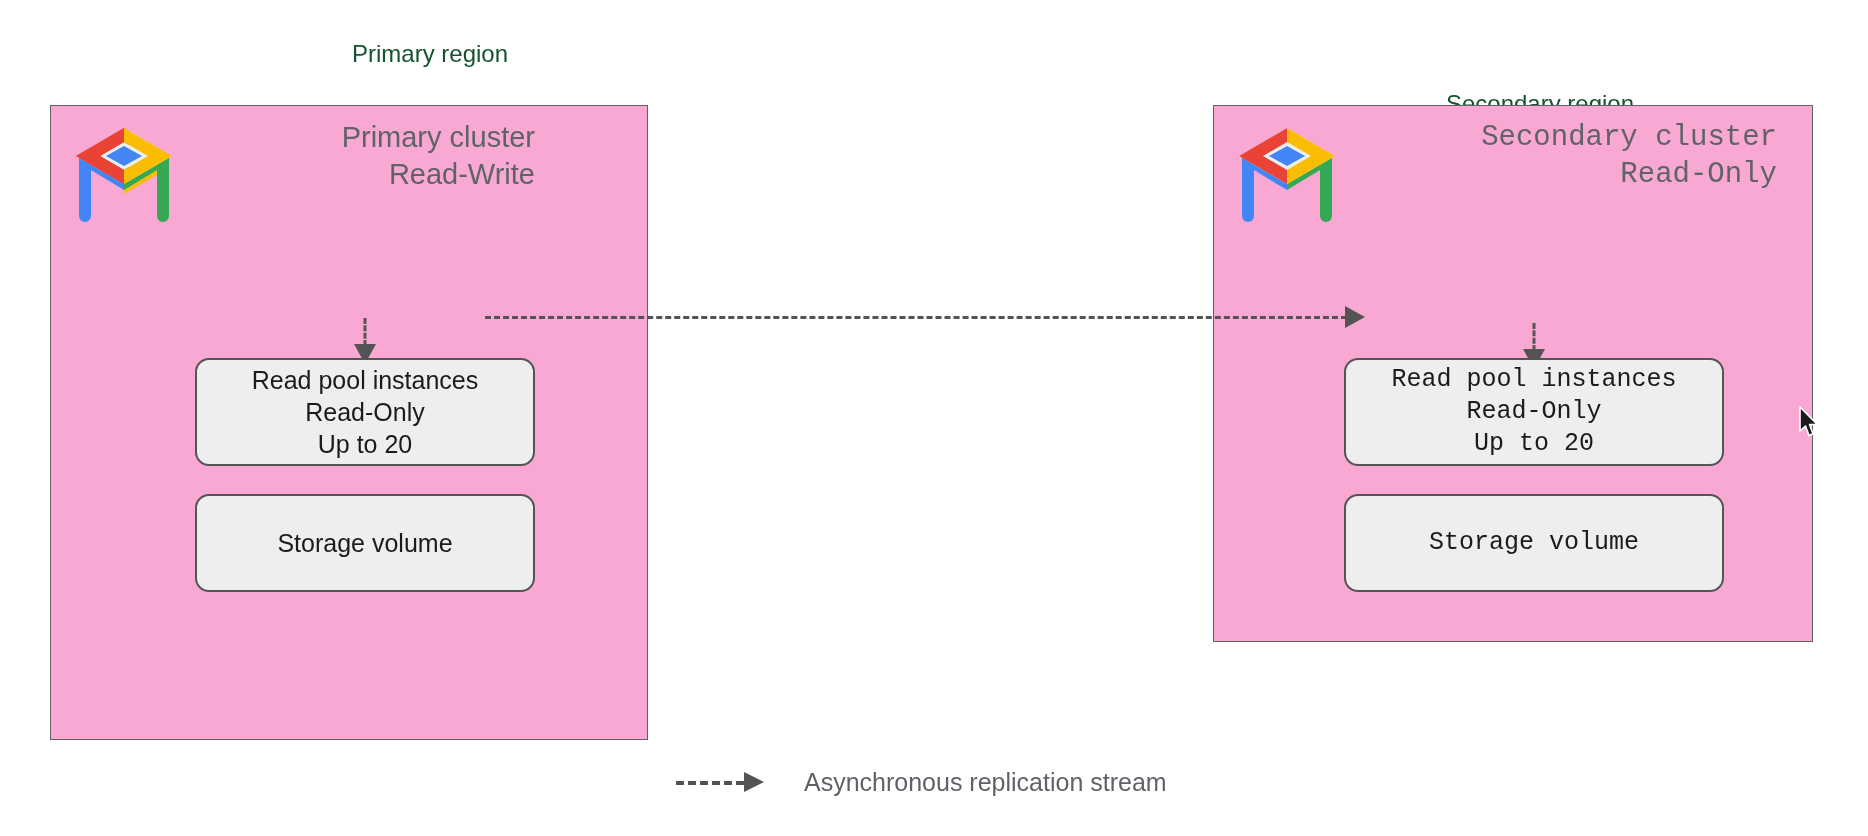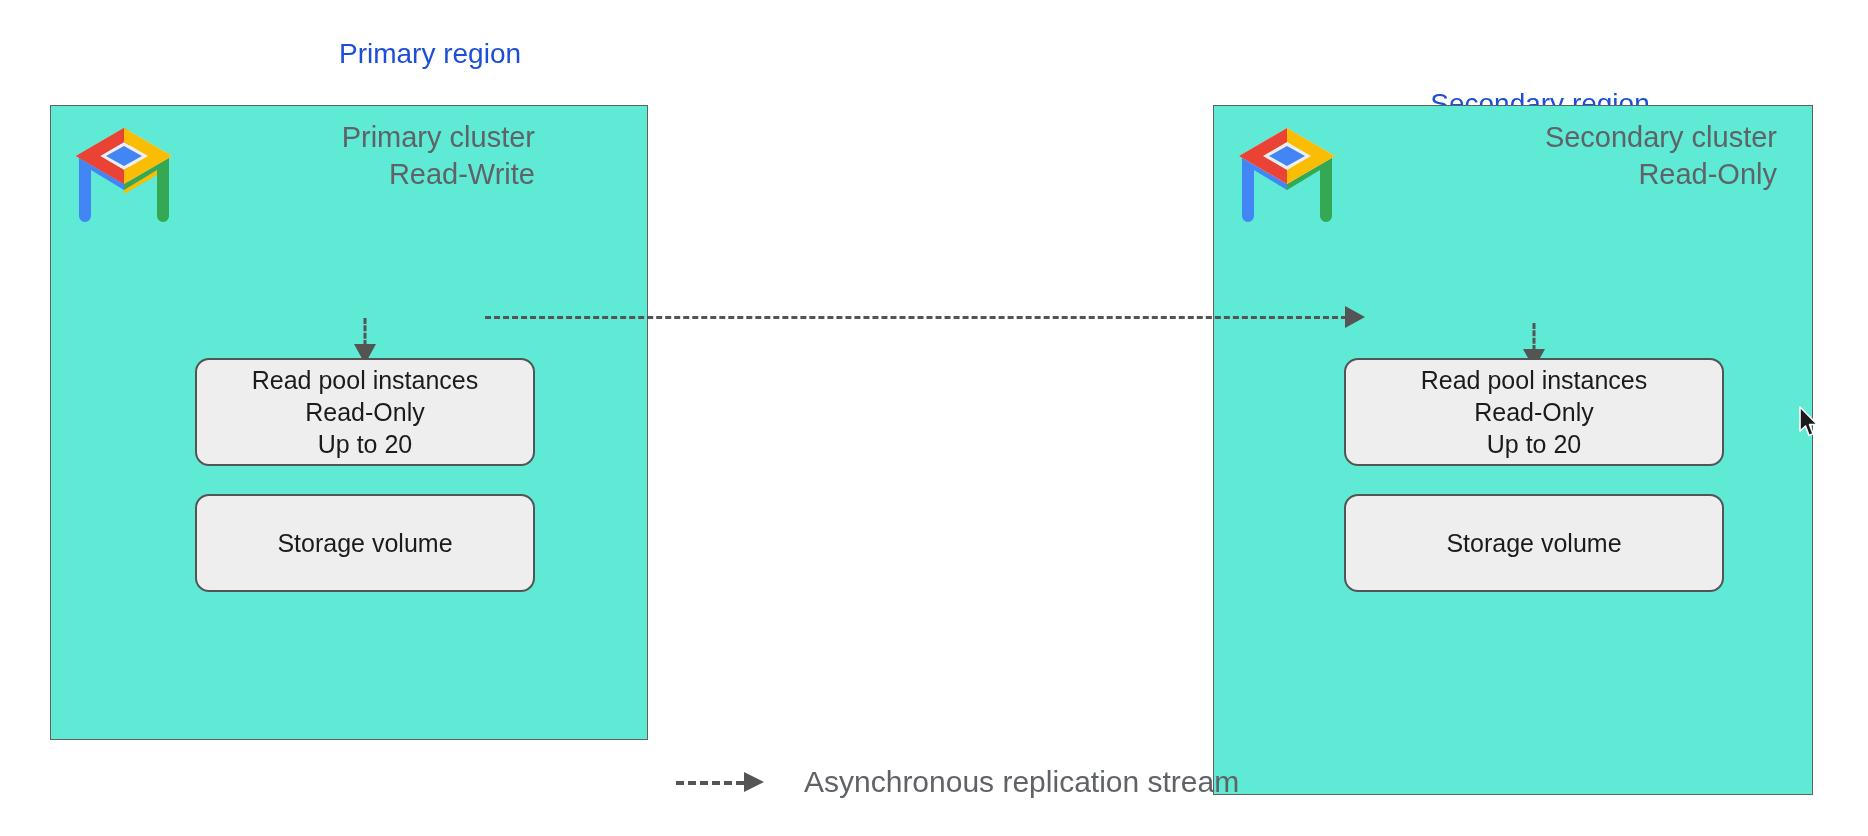"Primary region" .region-label { color: #1d4ed8 -> #14532d; font-size: 28px -> 24px }
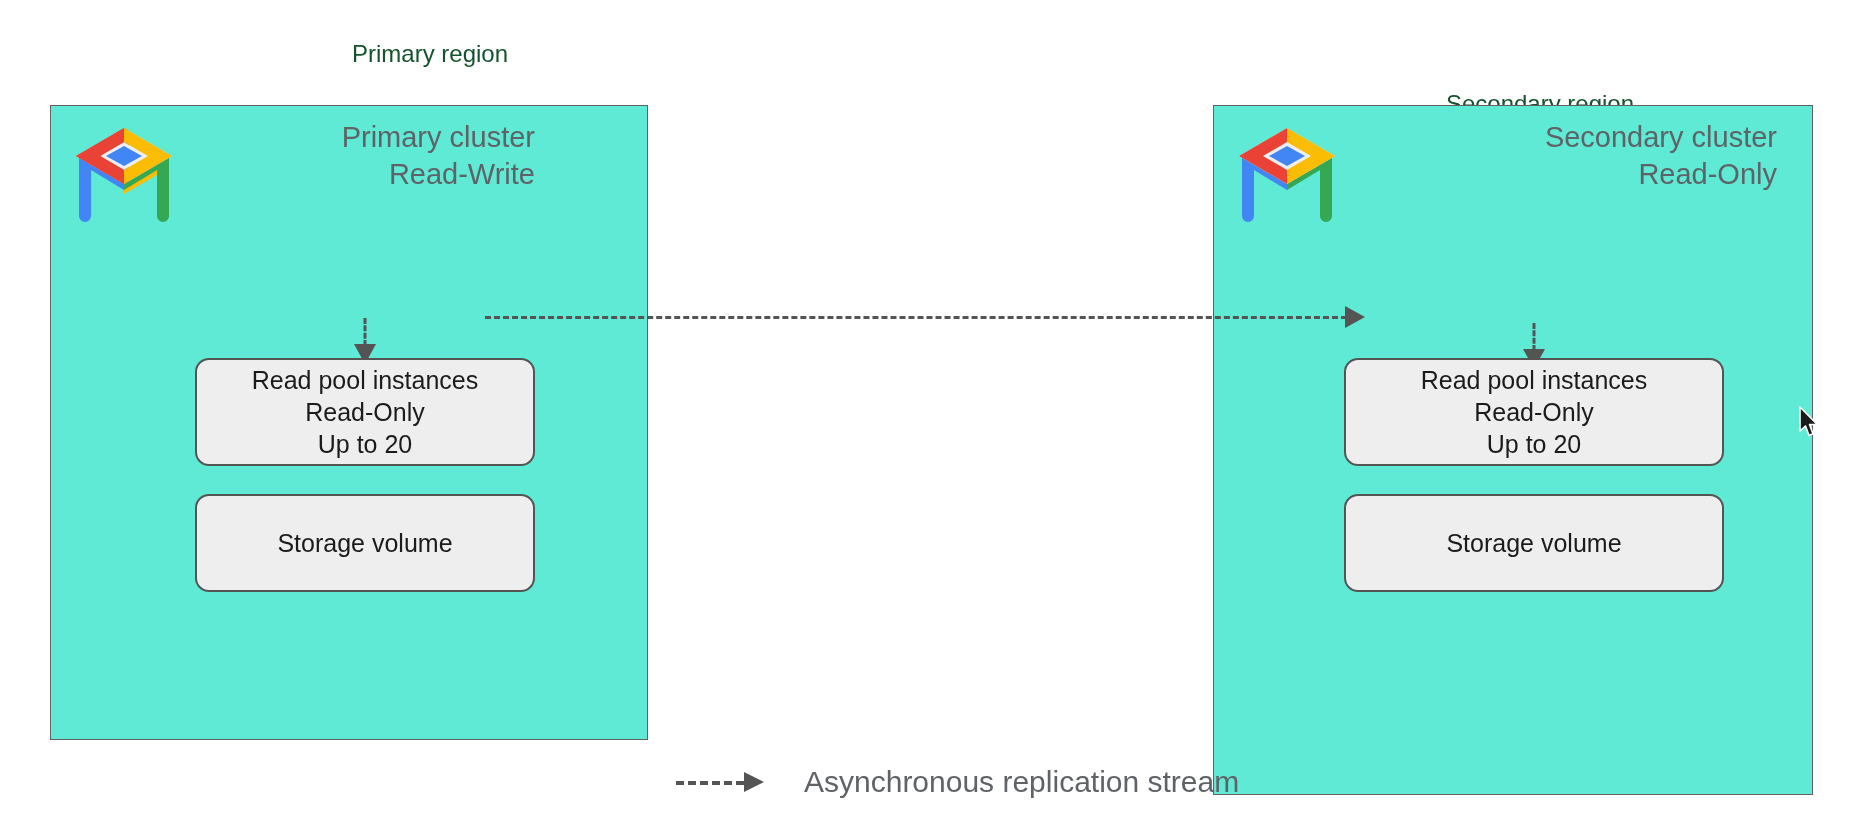"Primary cluster" .cluster { background: #5eead4 -> #f9a8d4 }
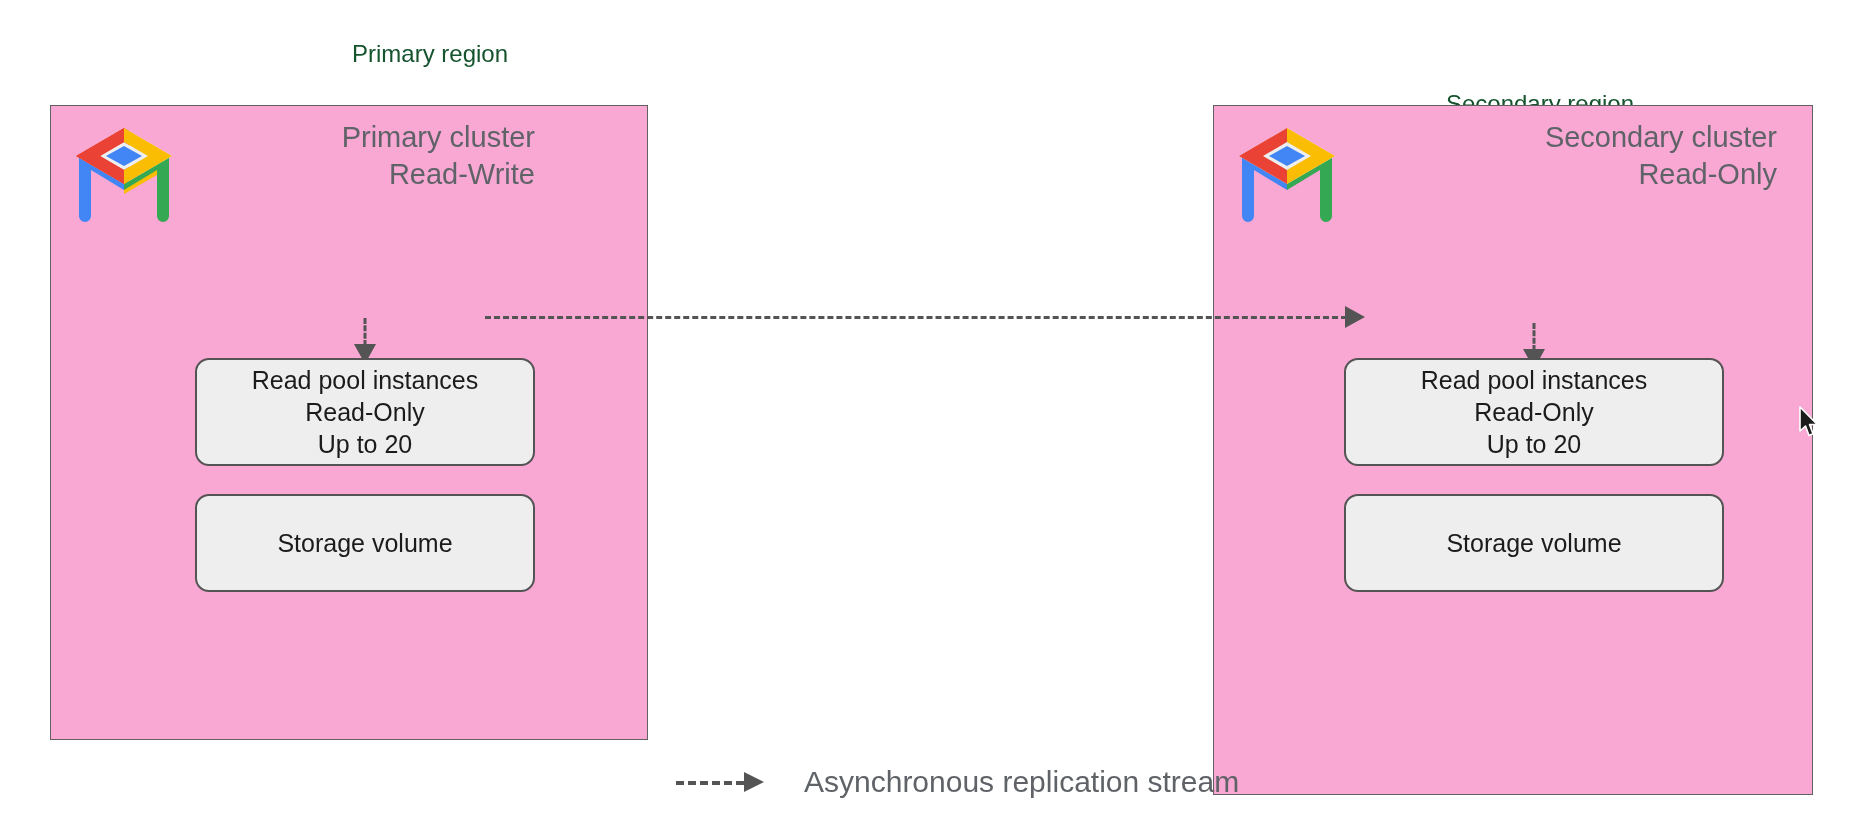"Secondary cluster" #cluster-secondary { font-family: none -> Liberation Mono, monospace; height: 690px -> 537px }
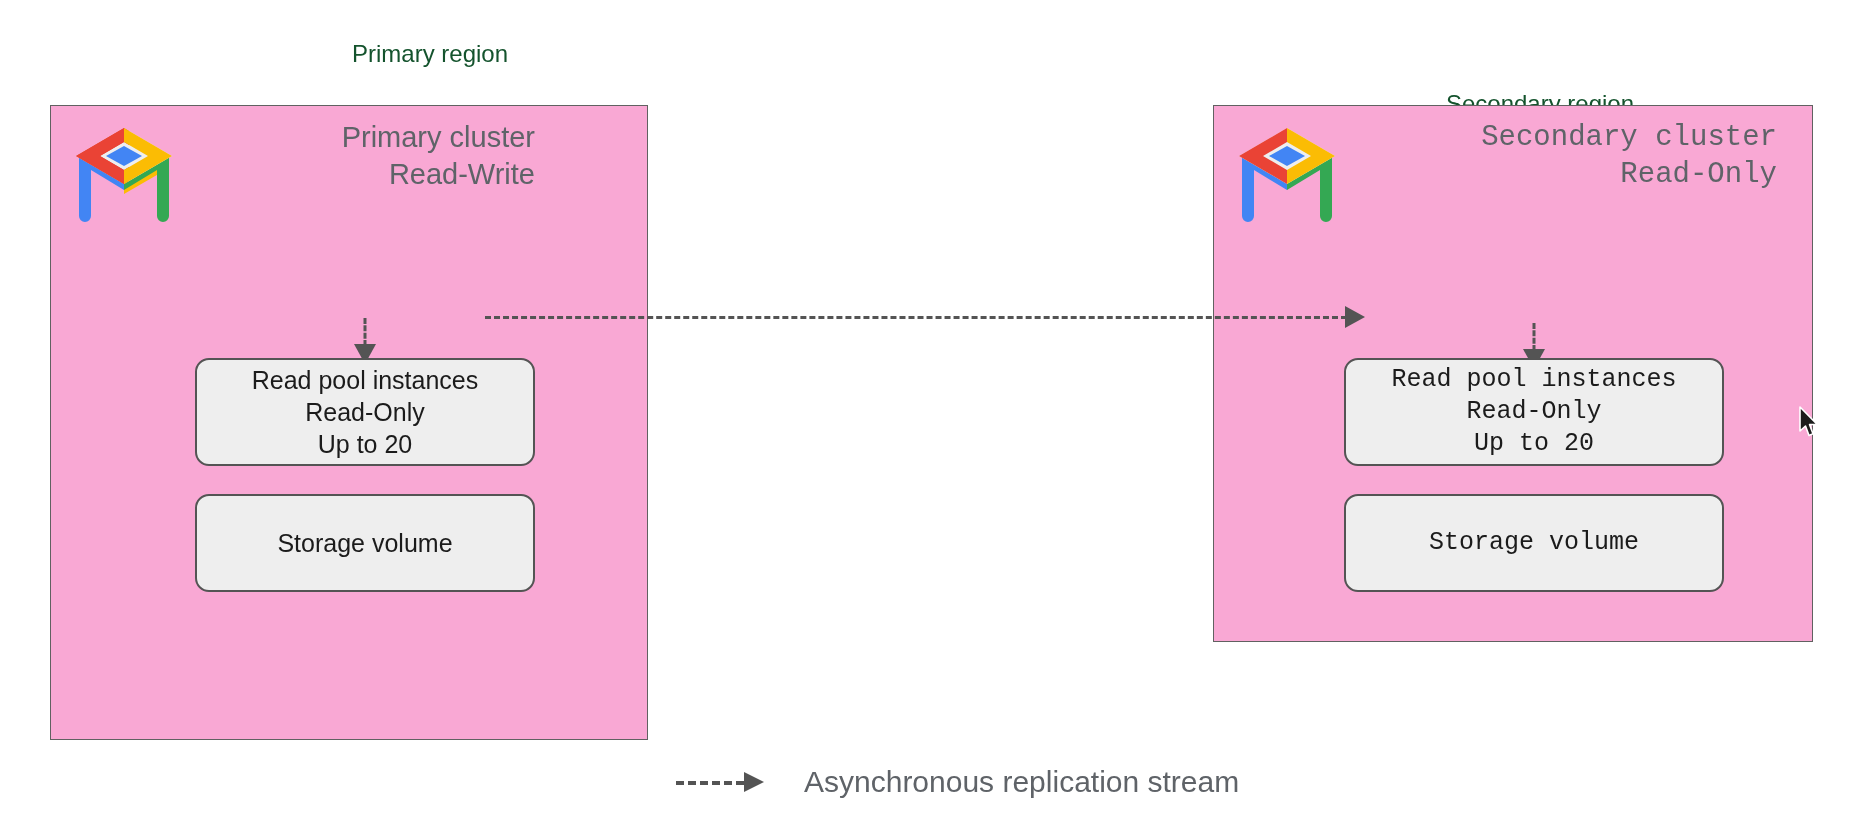"Asynchronous replication stream" #legend .legend-text { font-size: 30px -> 25px }
